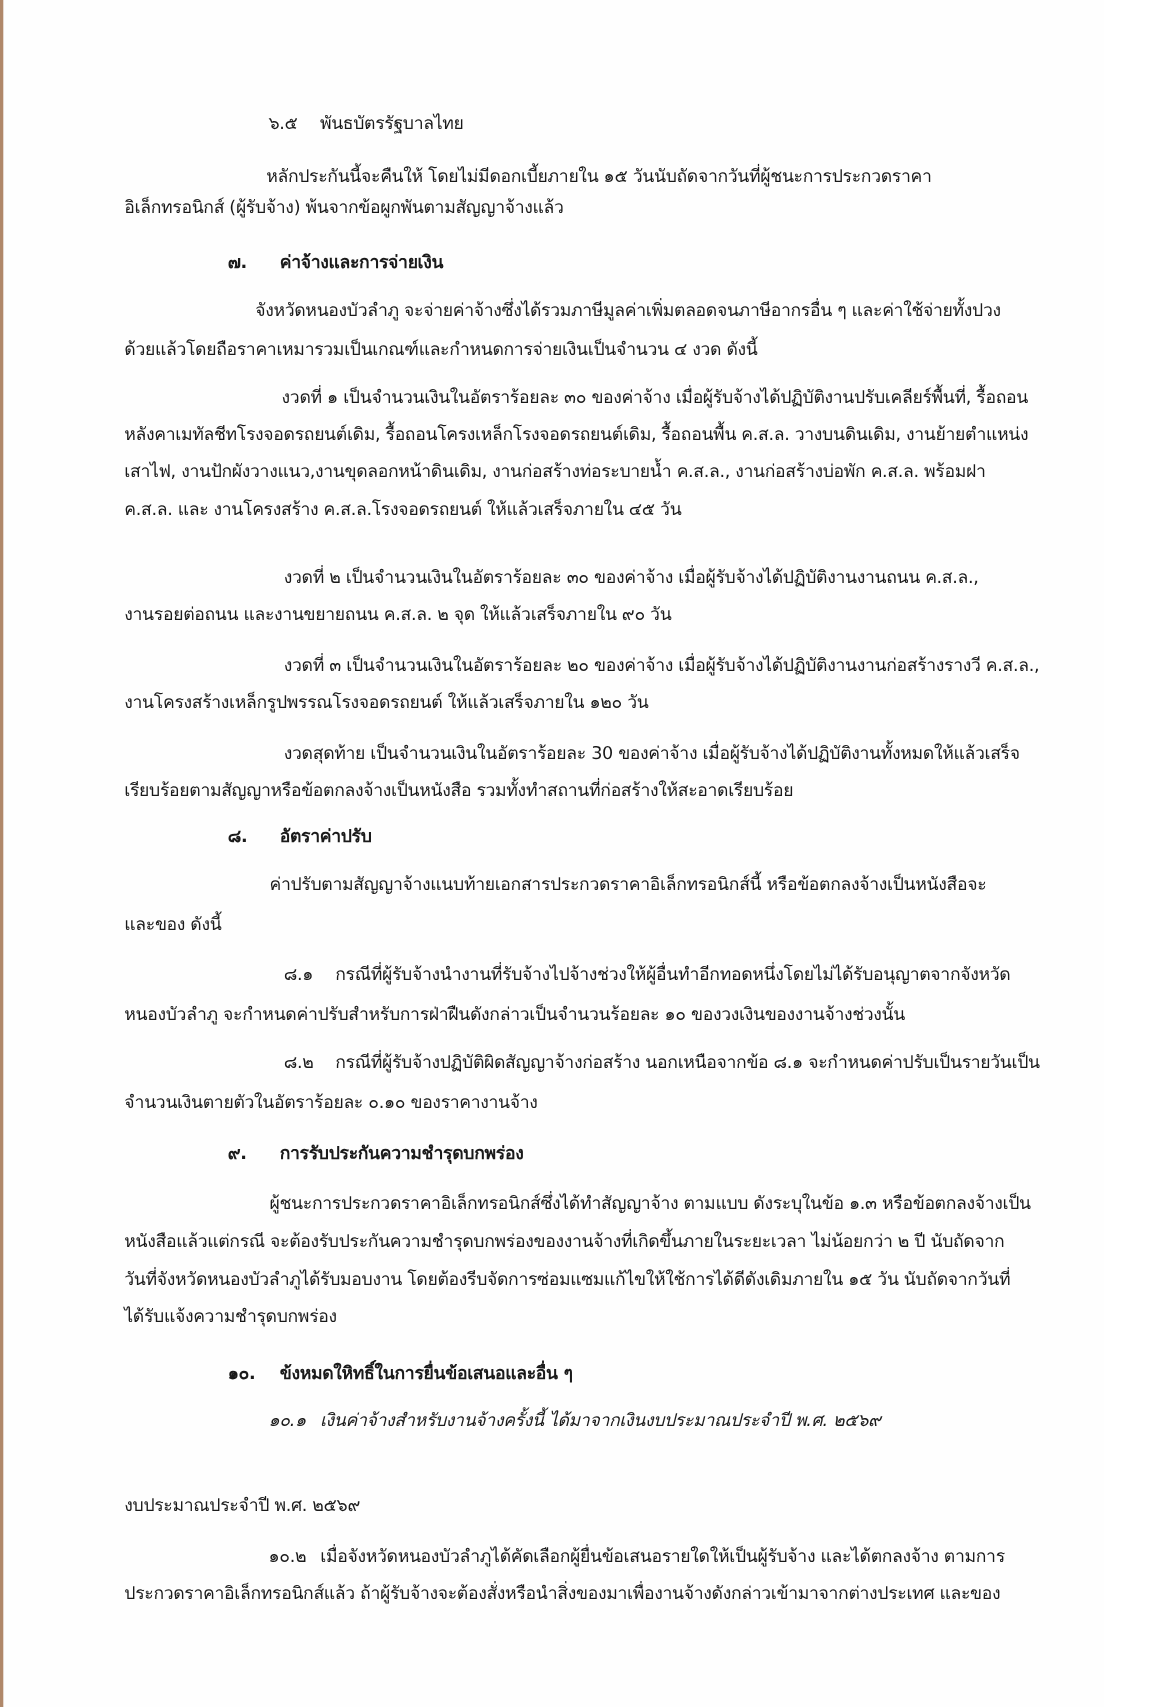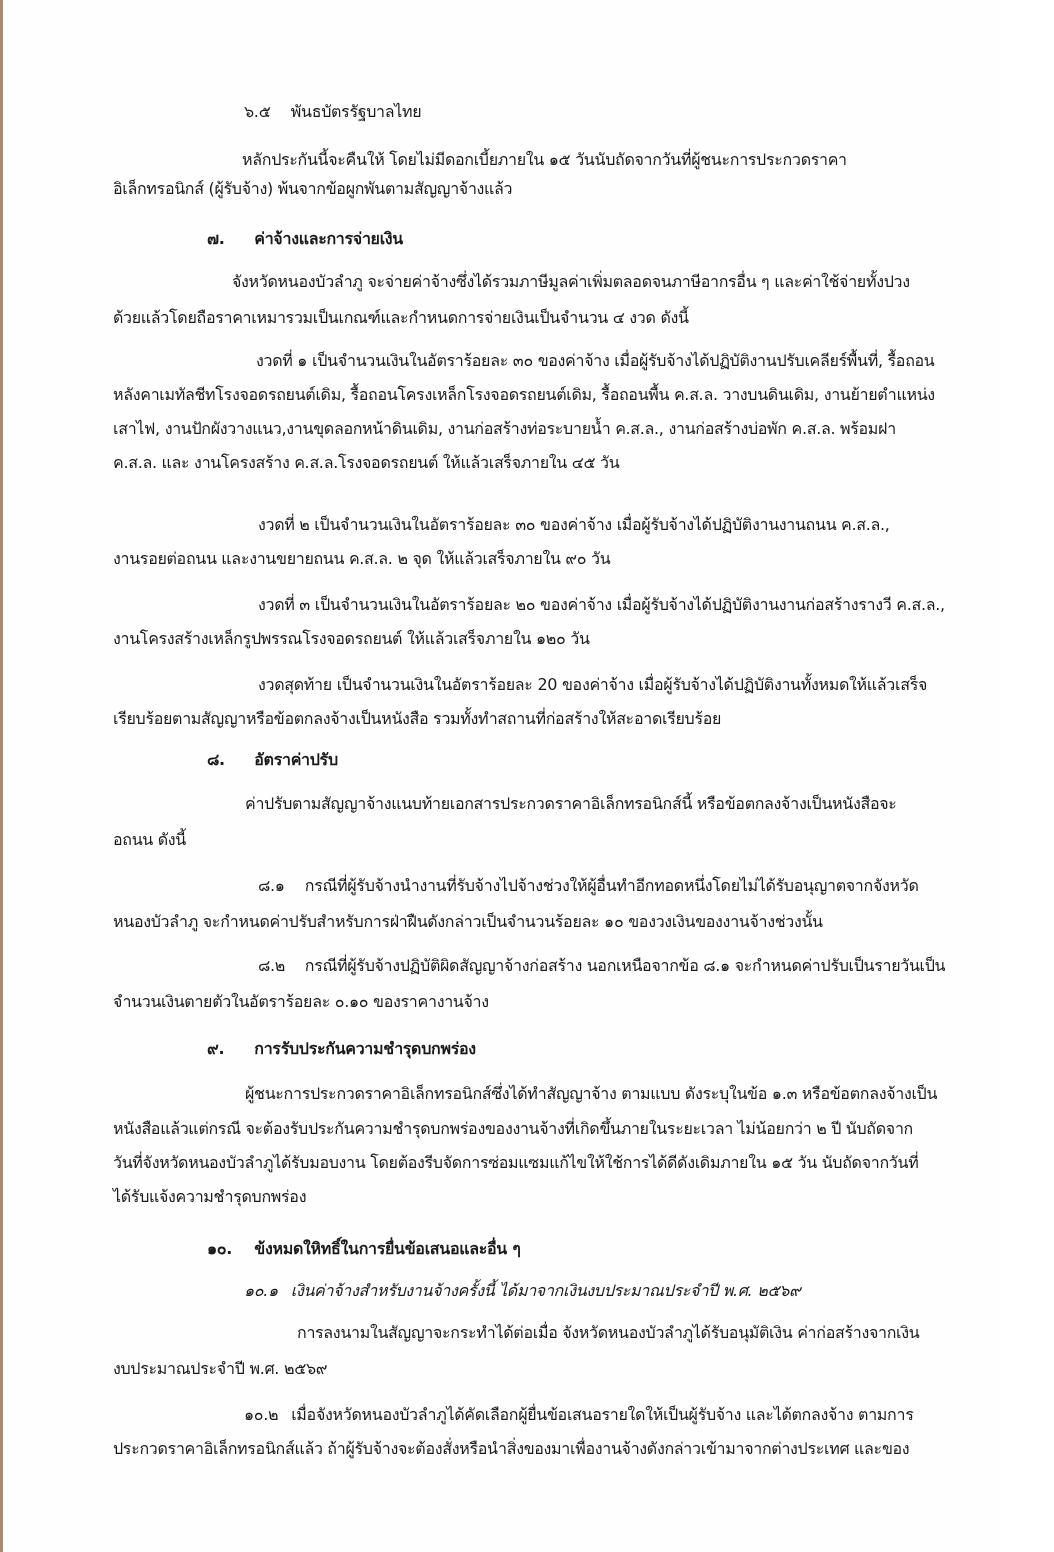"งวดสุดท้าย เป็นจำนวนเงินในอัตราร้อยละ 20" div.line { text: 20 -> 30 }
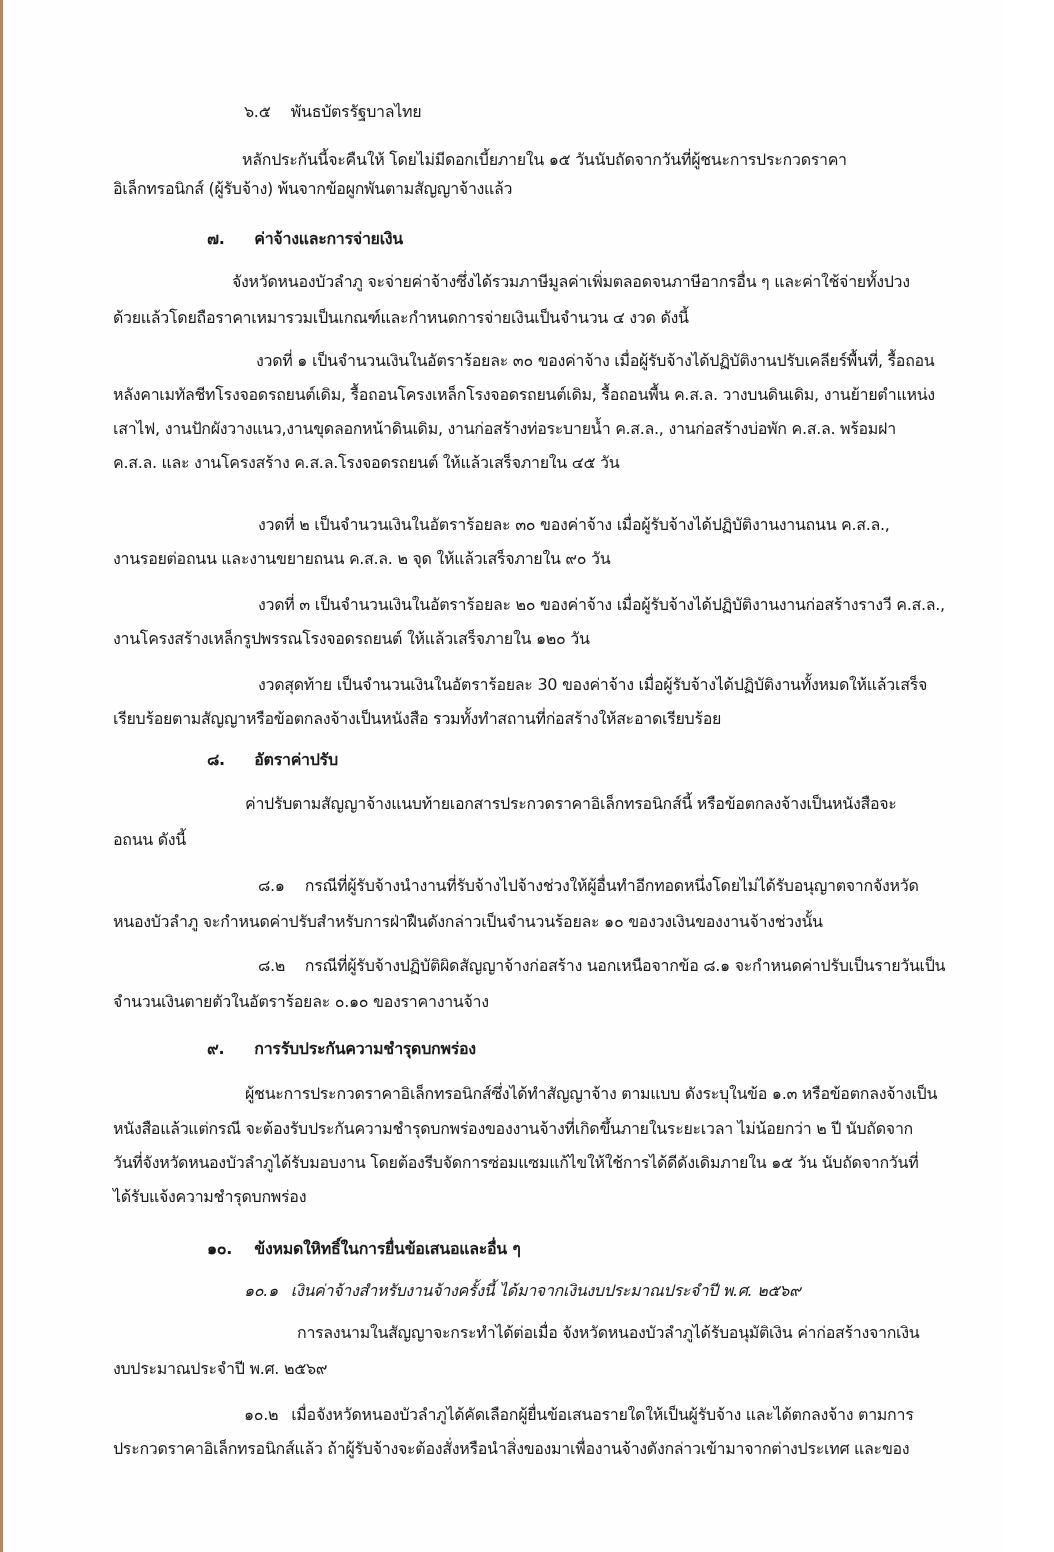"อถนน ดังนี้" div.line { text: อถนน -> และของ }
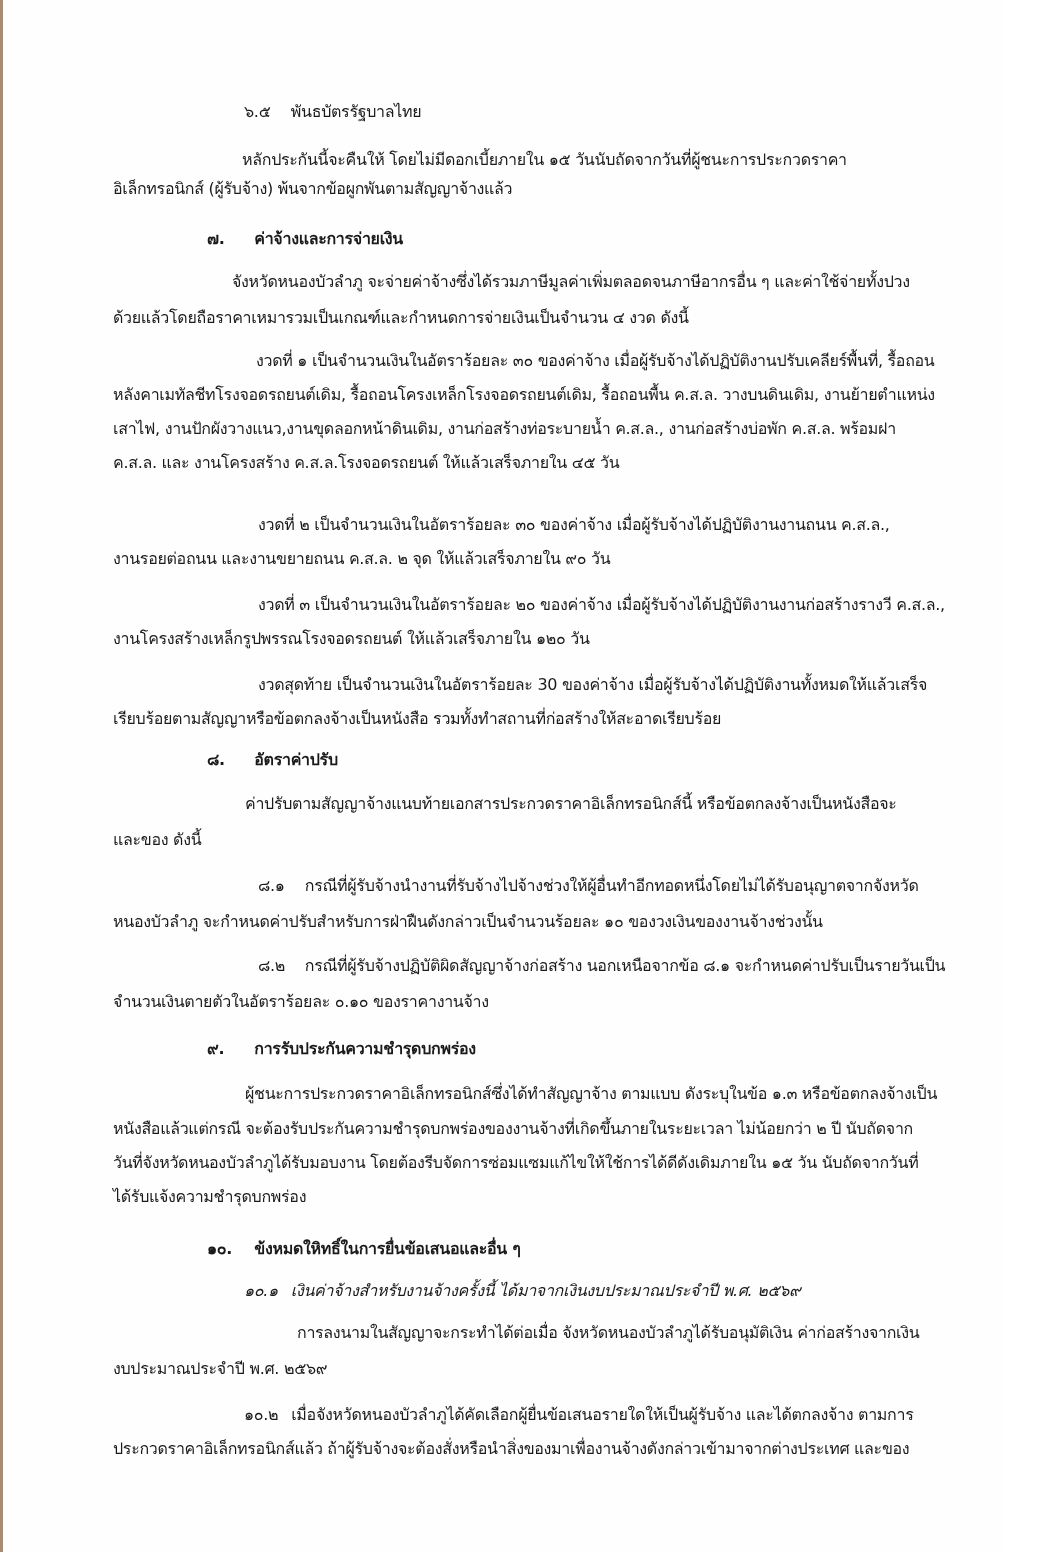"การลงนามในสัญญาจะกระทำได้ต่อเมื่อ" div.line { html: <div>การลงนามในสัญญาจะกระทำได้ต่อเมื่อ จังหวัดหนองบัวลำภูได้รับอนุมัติเงิน ค่าก่อสร้างจากเงิน</div> -> none }
